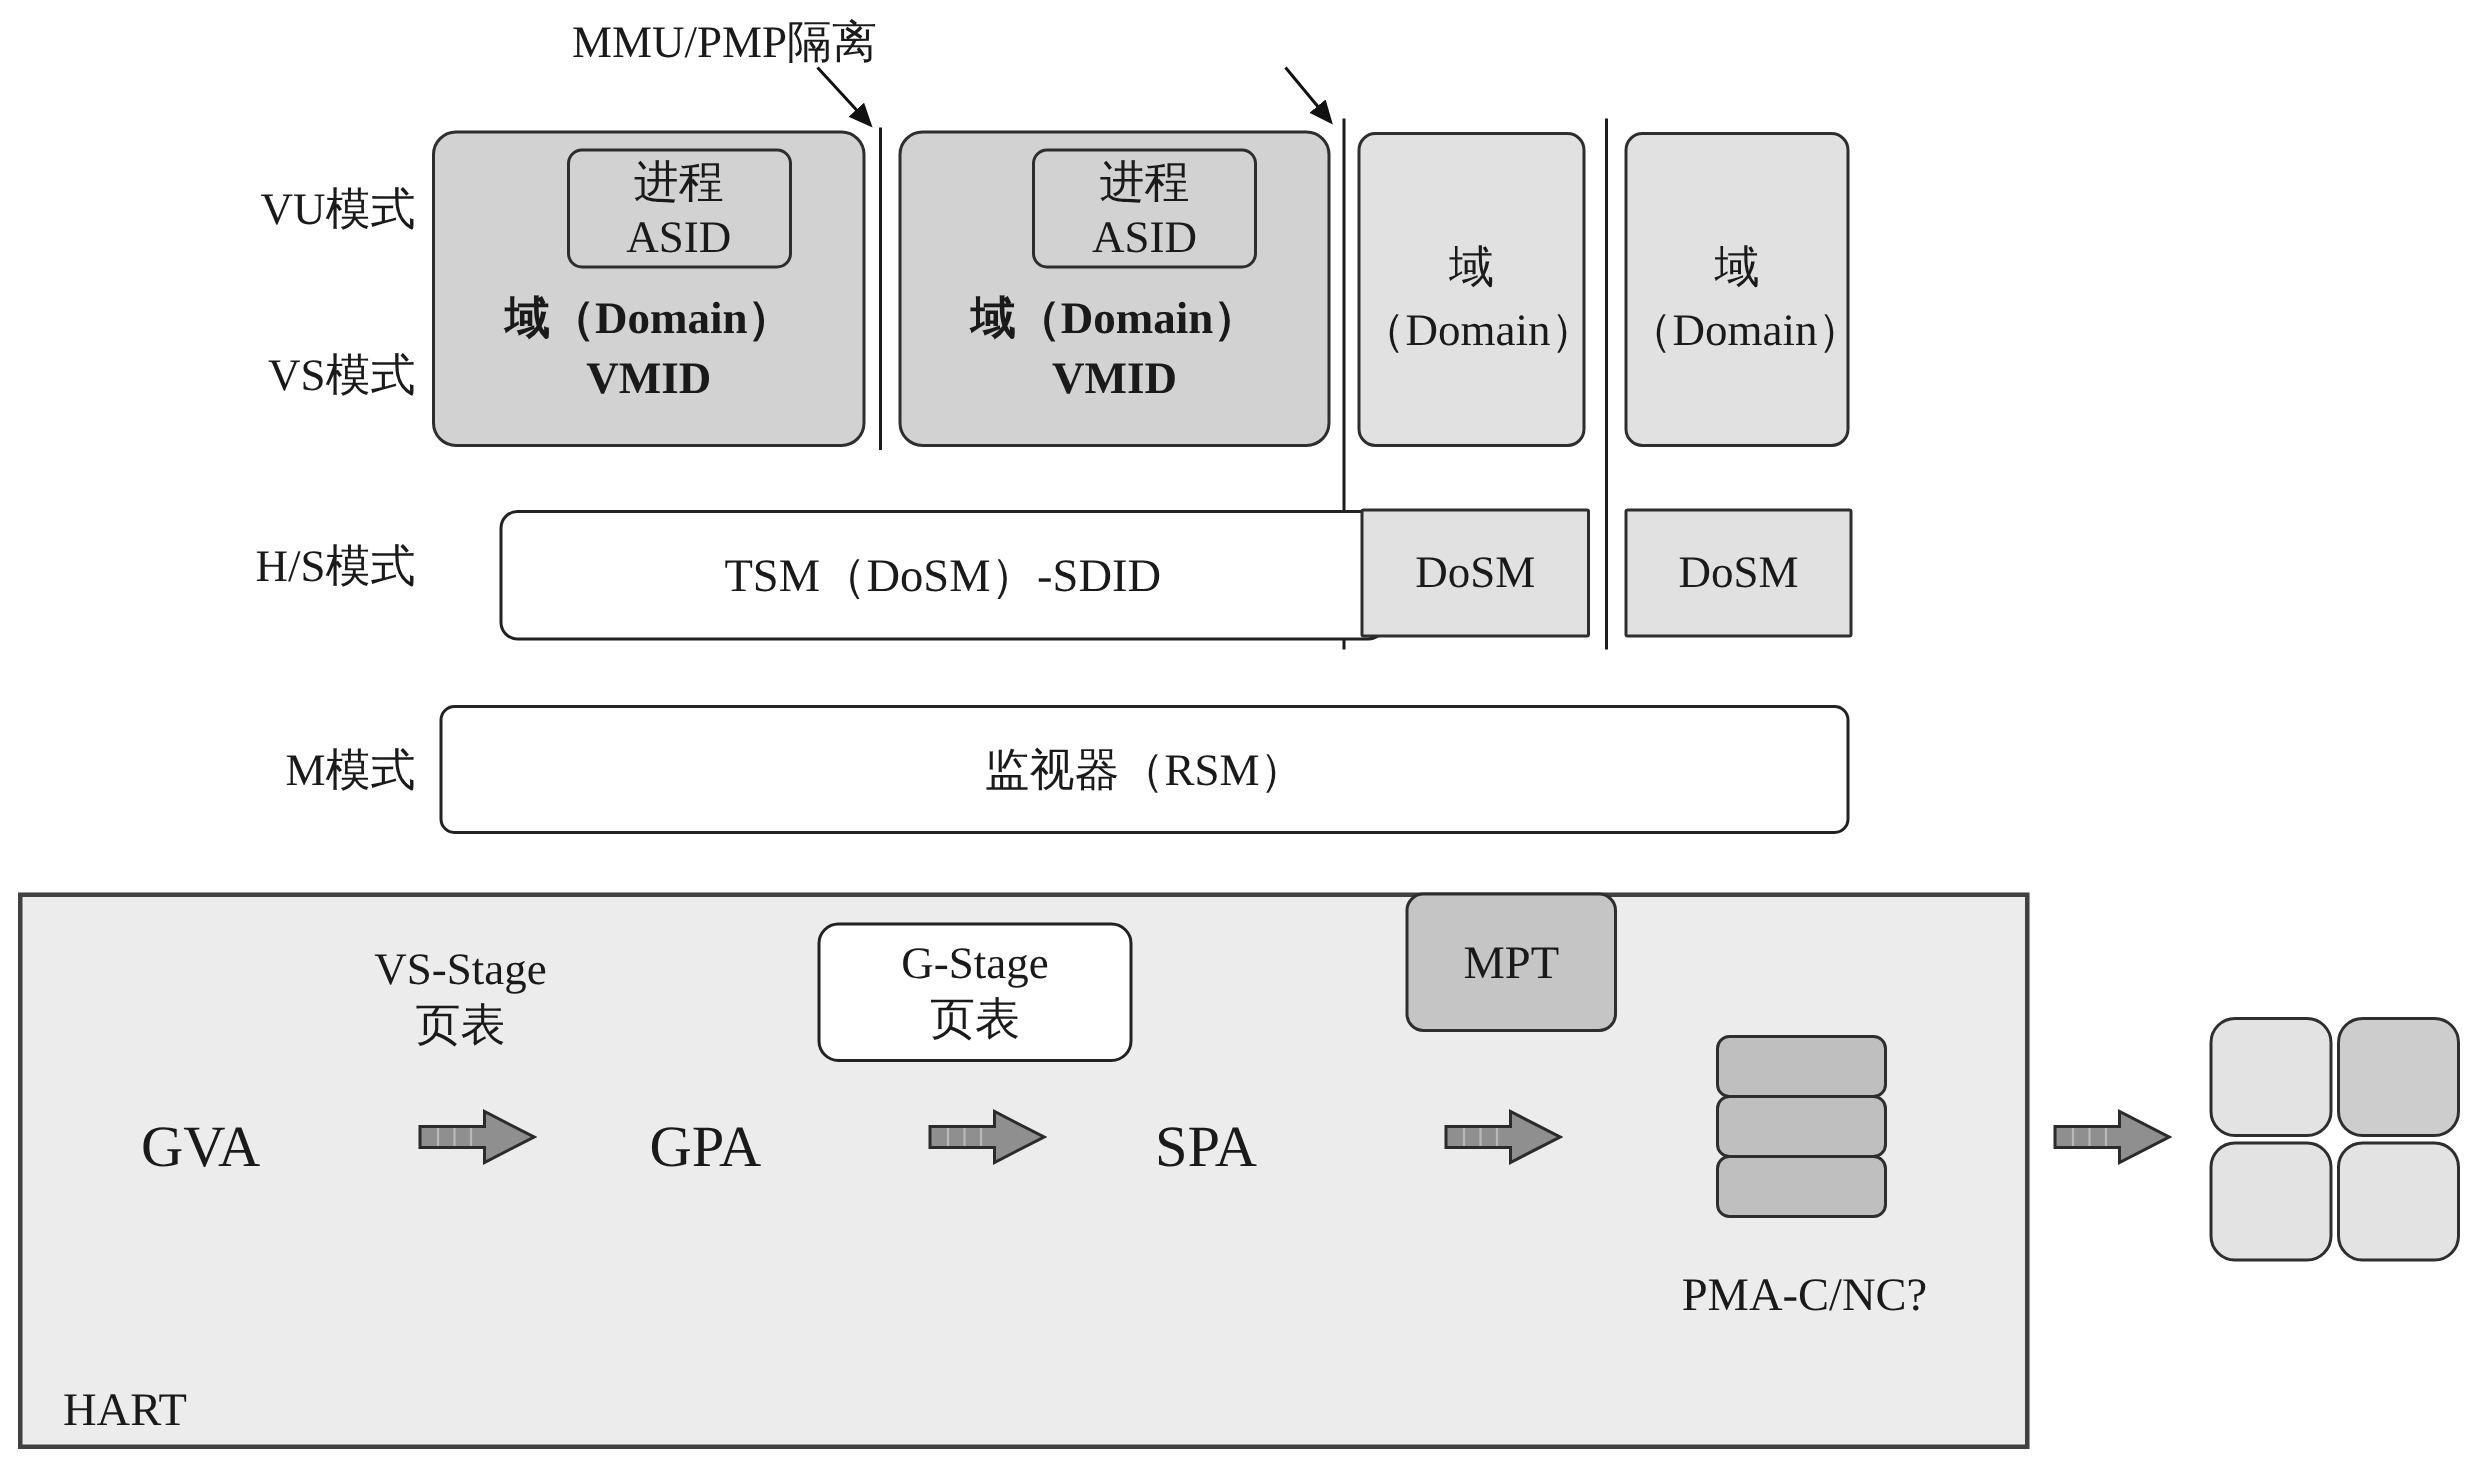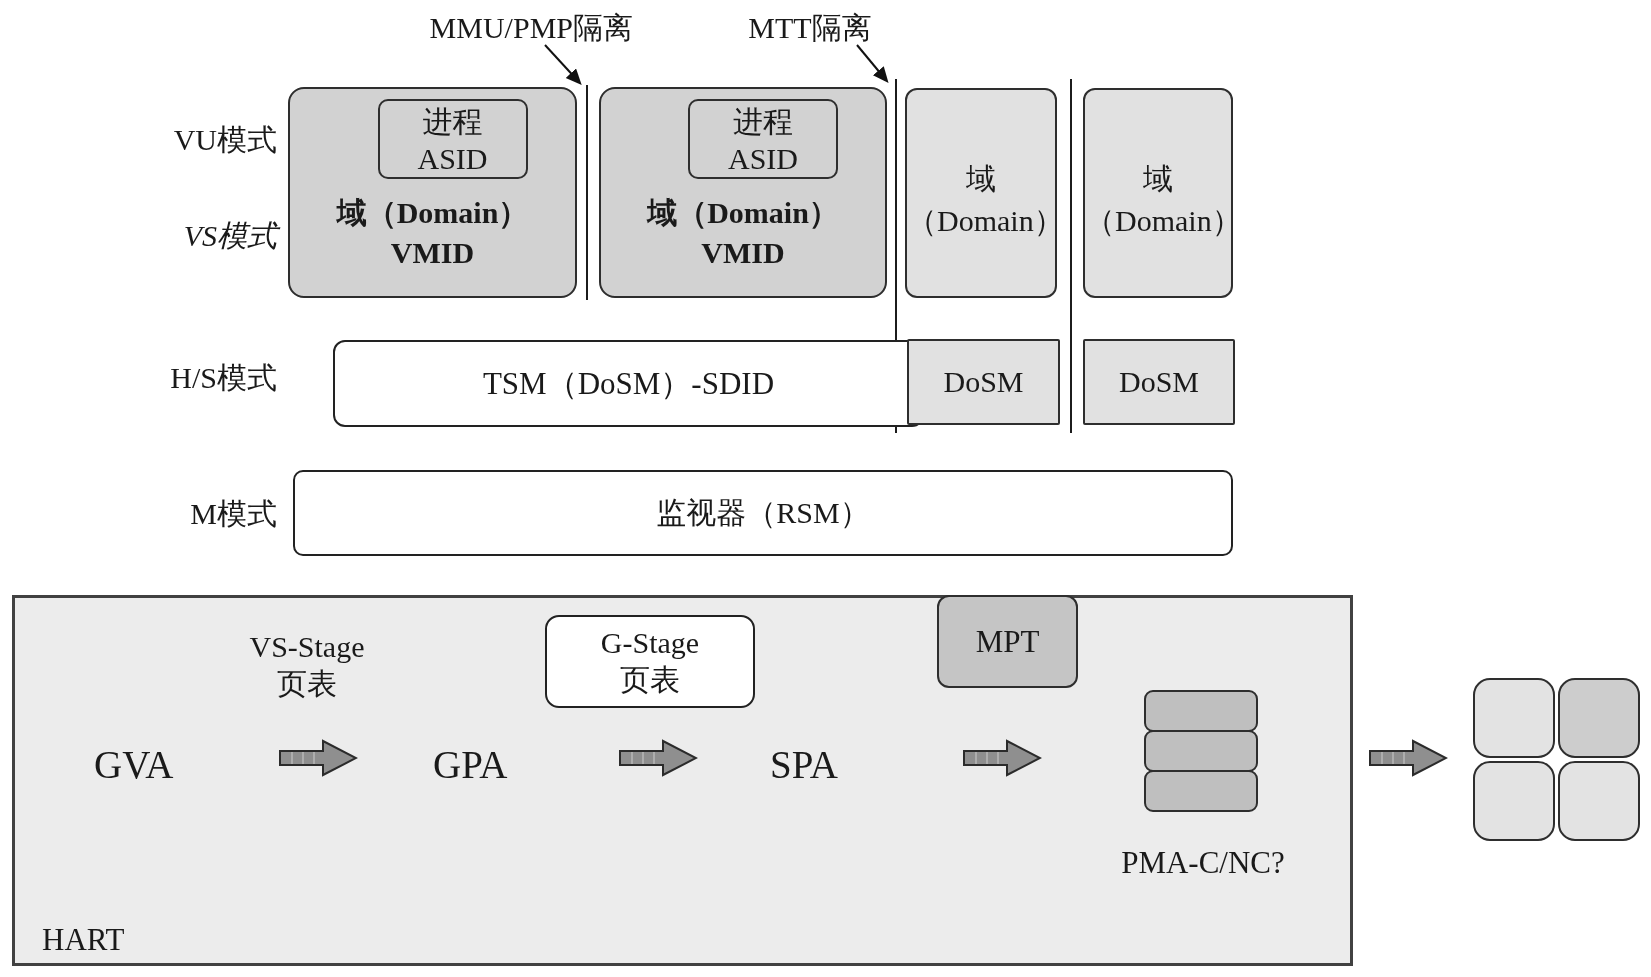"MMU/PMP隔离" div.anno { text-align: right -> none }
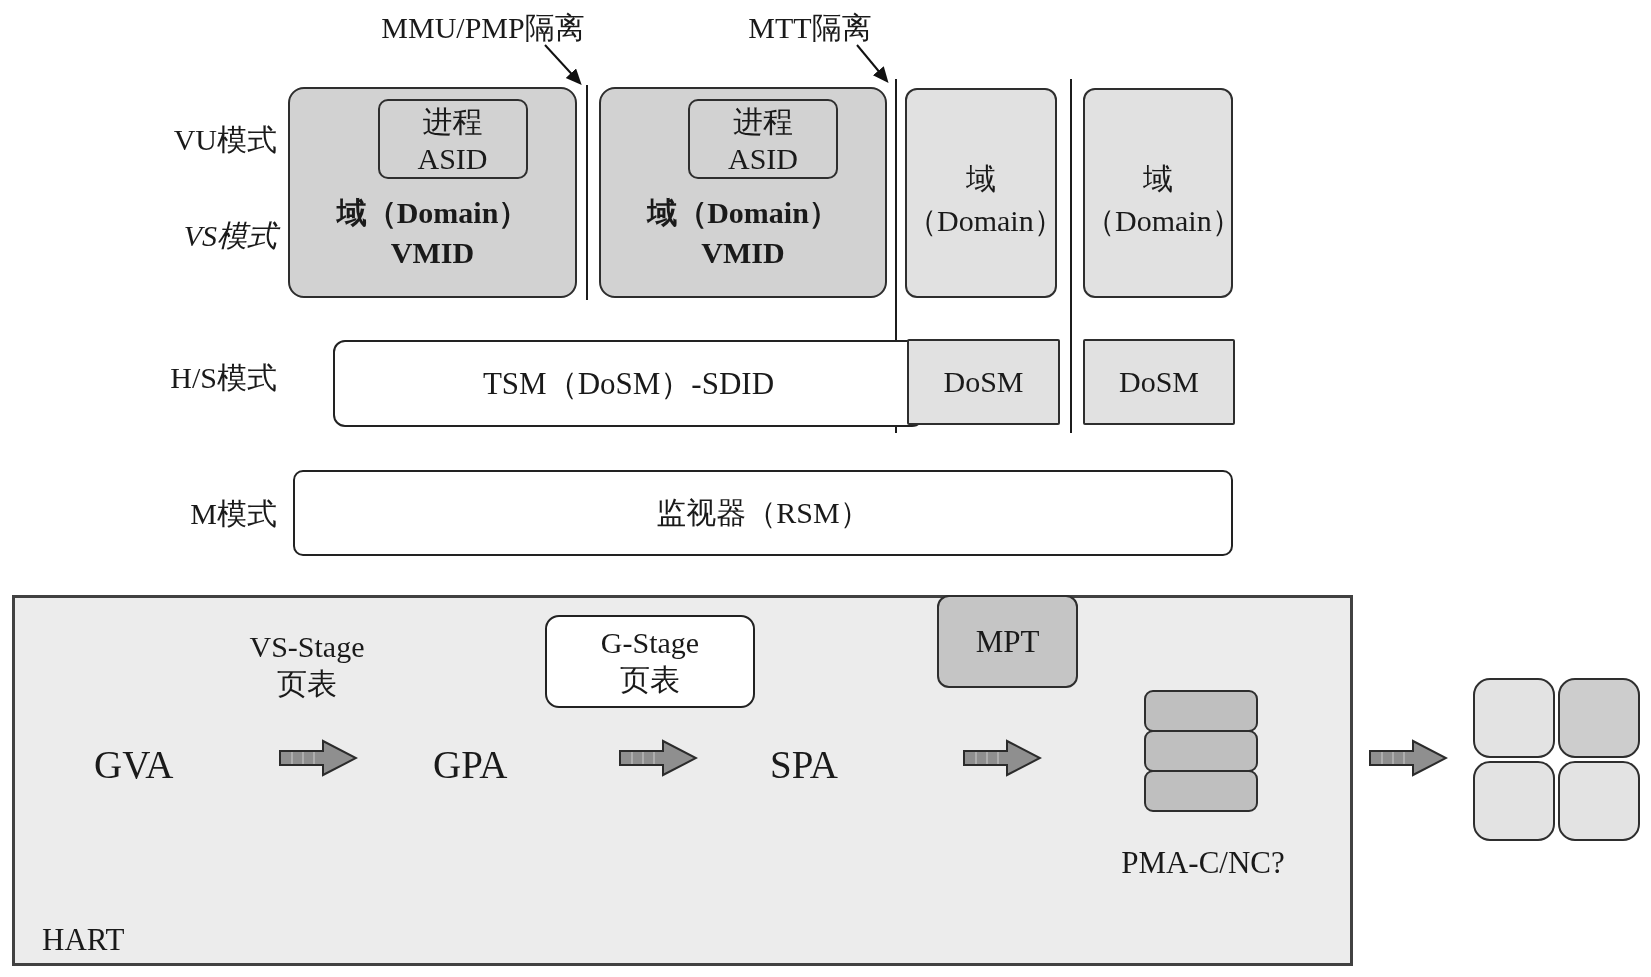"MTT隔离" div.anno { html: <div>MTT隔离</div> -> none }
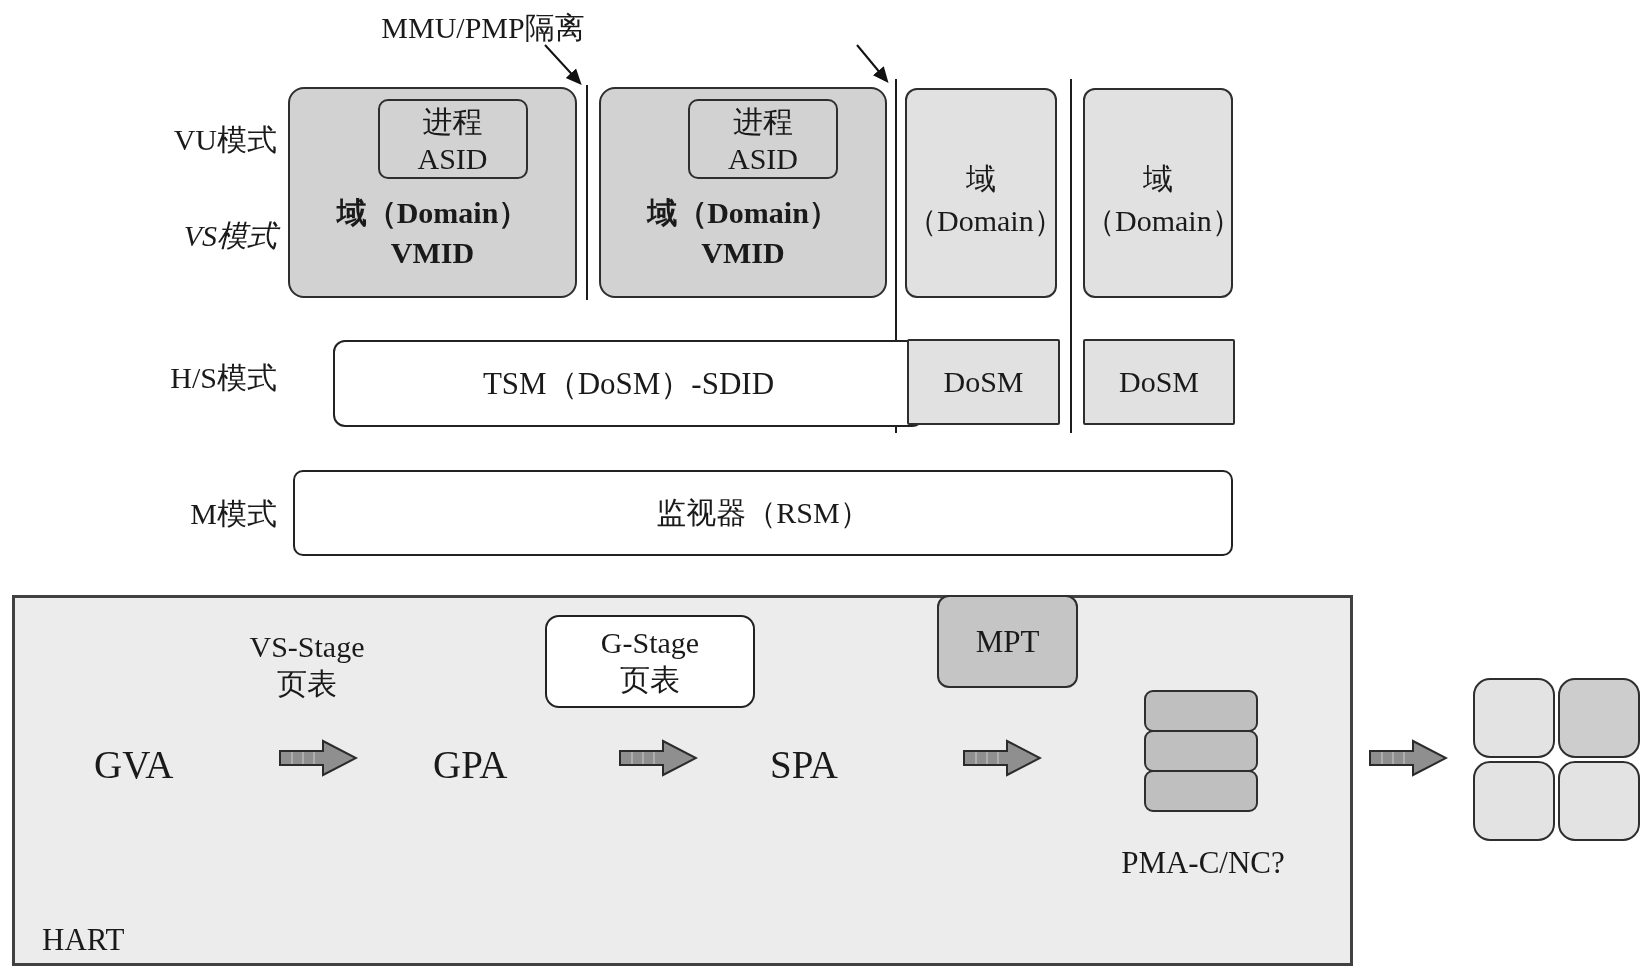"VS模式" div.mode-label { font-style: italic -> none; top: 220px -> 235px }
